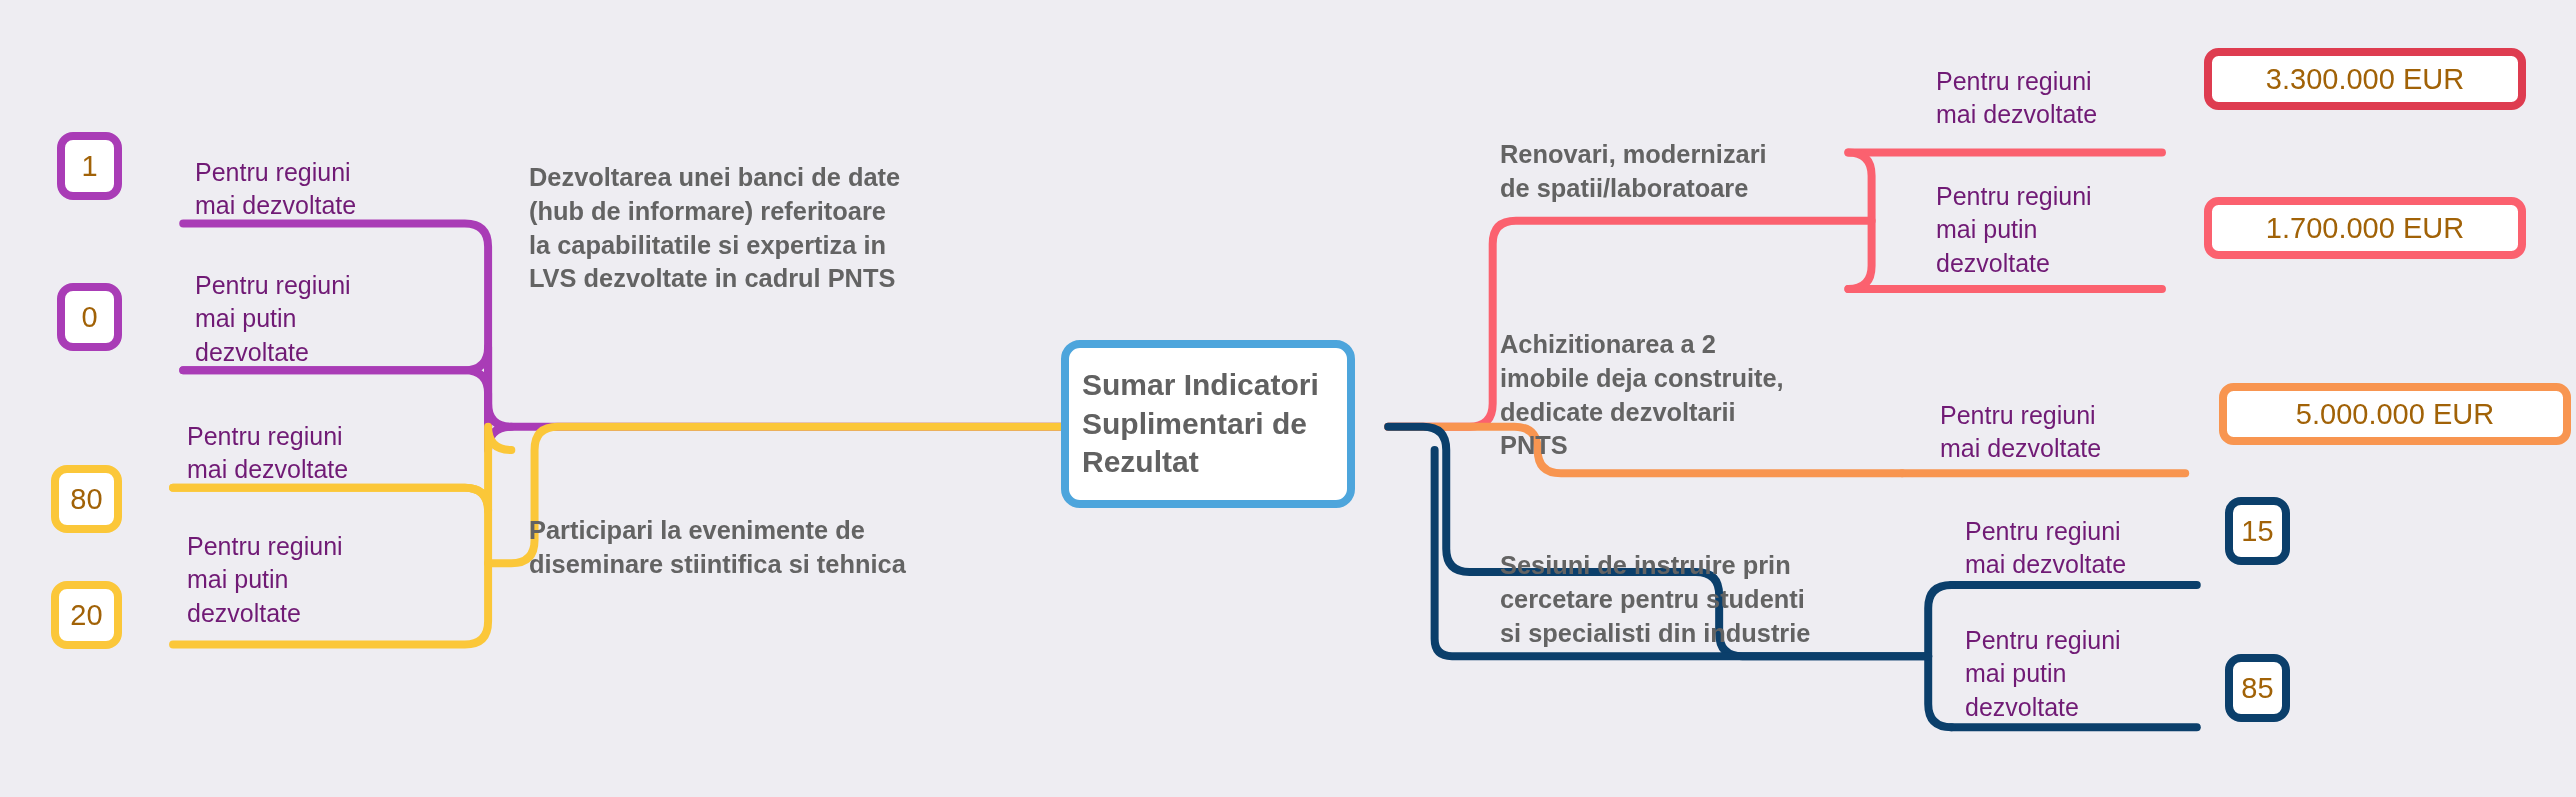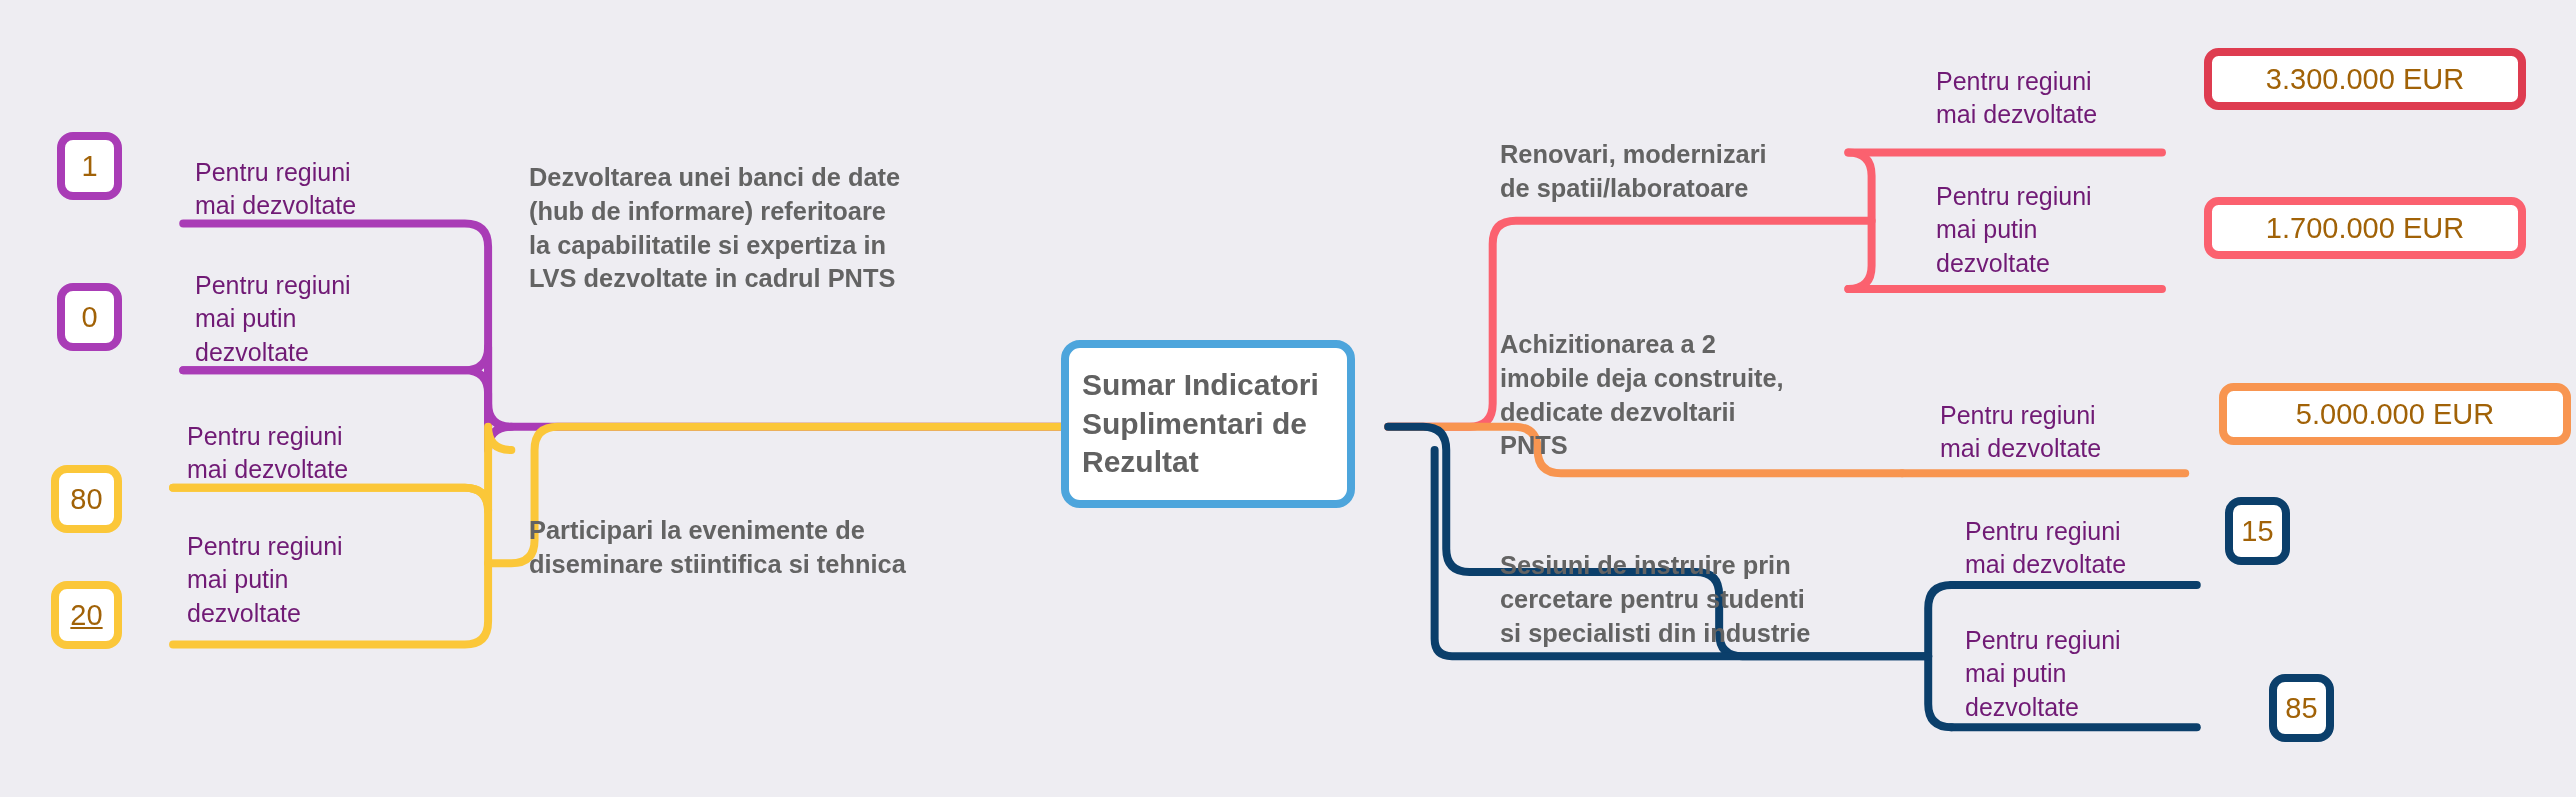"20" div.chip { text-decoration: underline -> none }
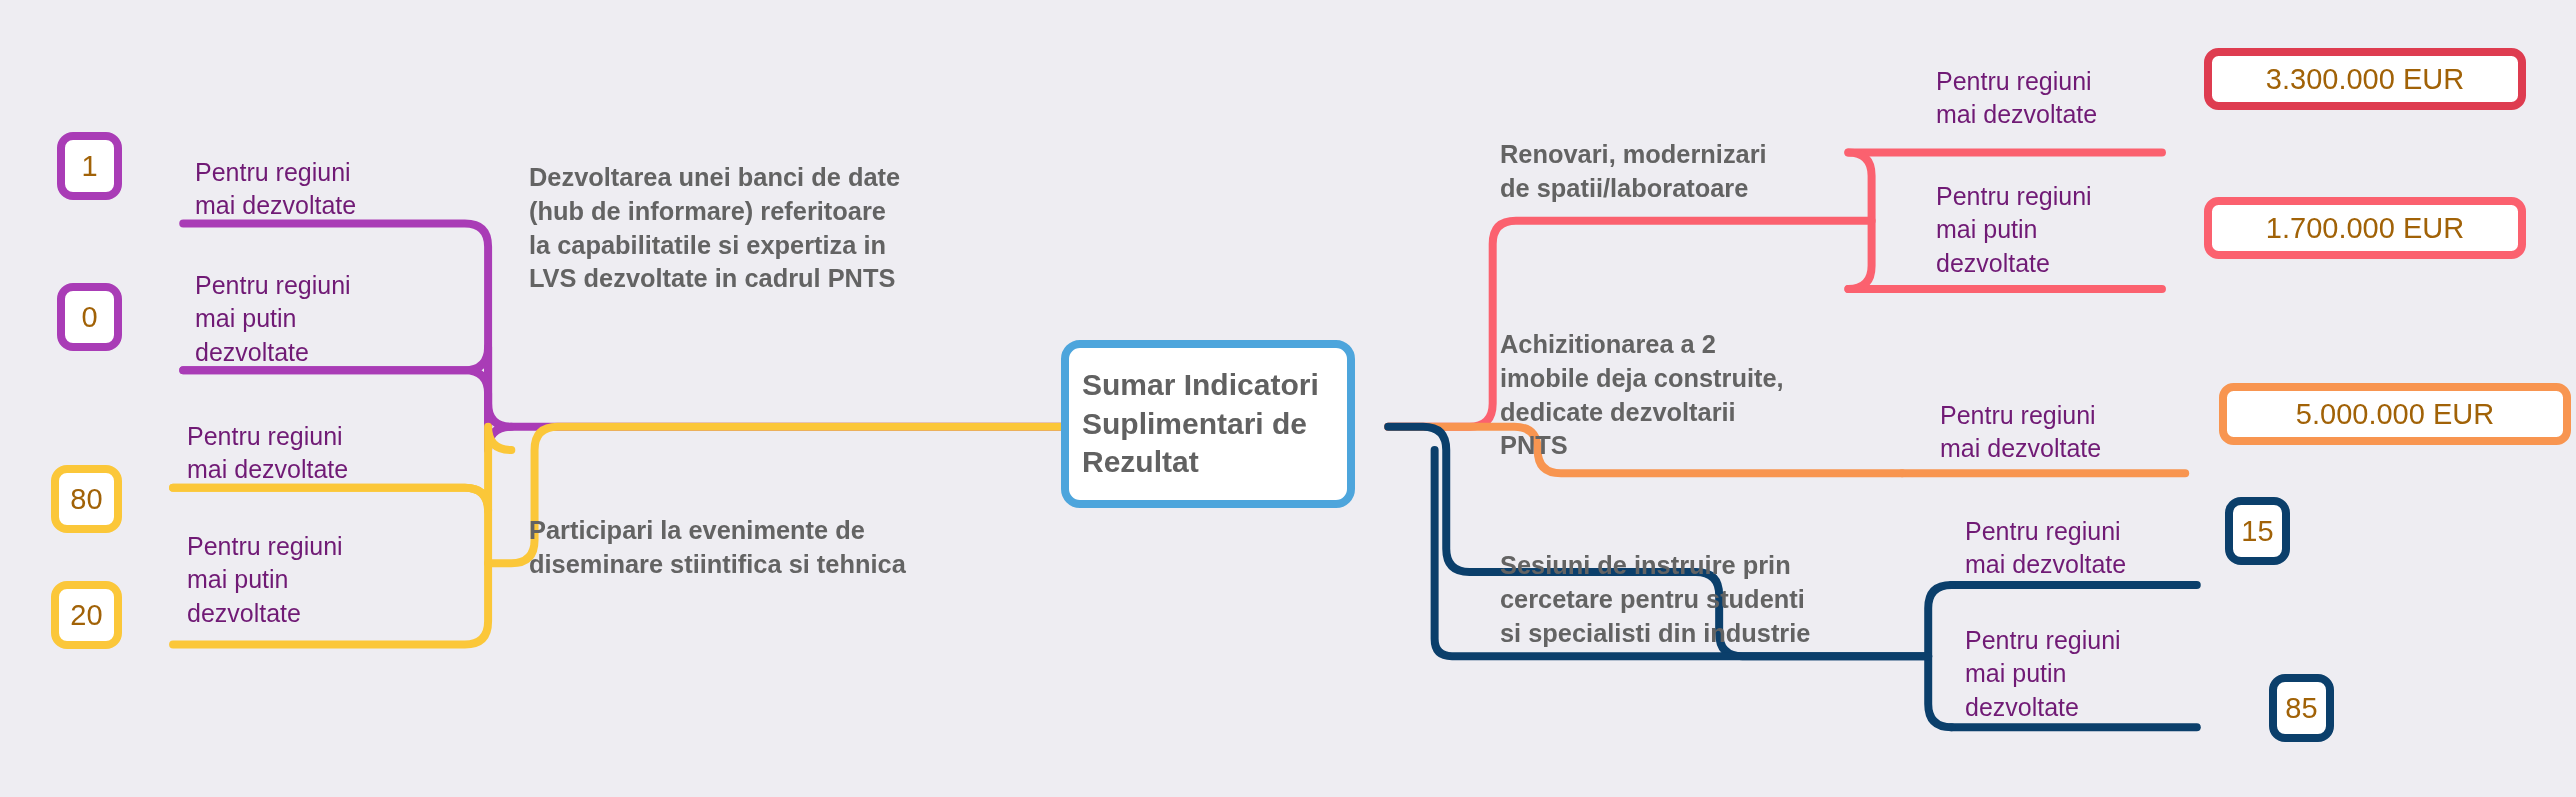"85" div.chip { margin-left: 44px -> none; top: 674px -> 654px }
